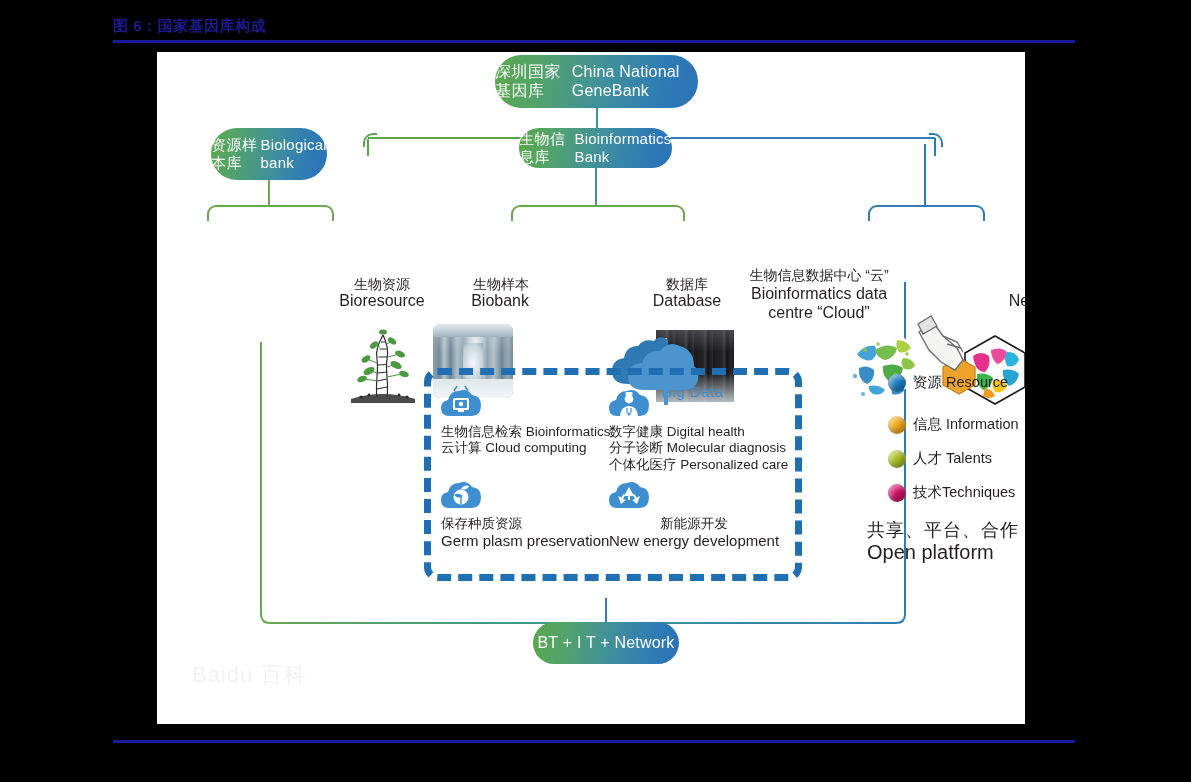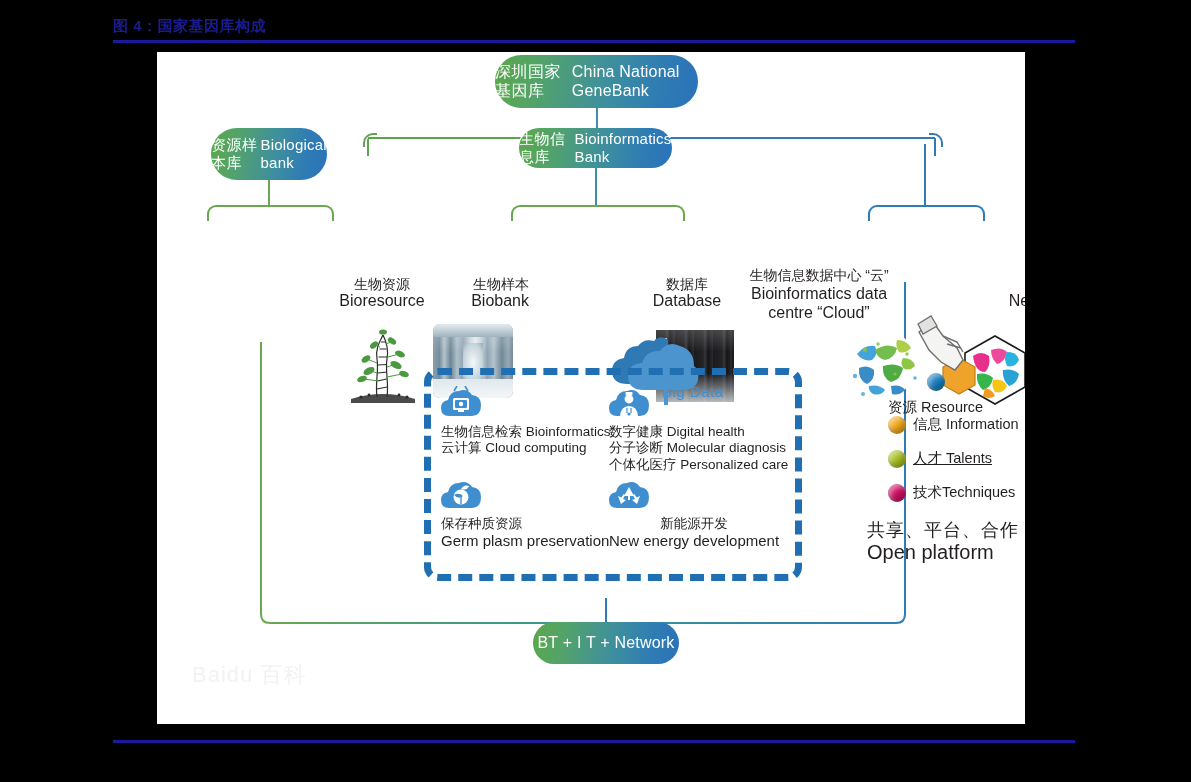"图 4：国家基因库构成" div { text: 4 -> 6 }
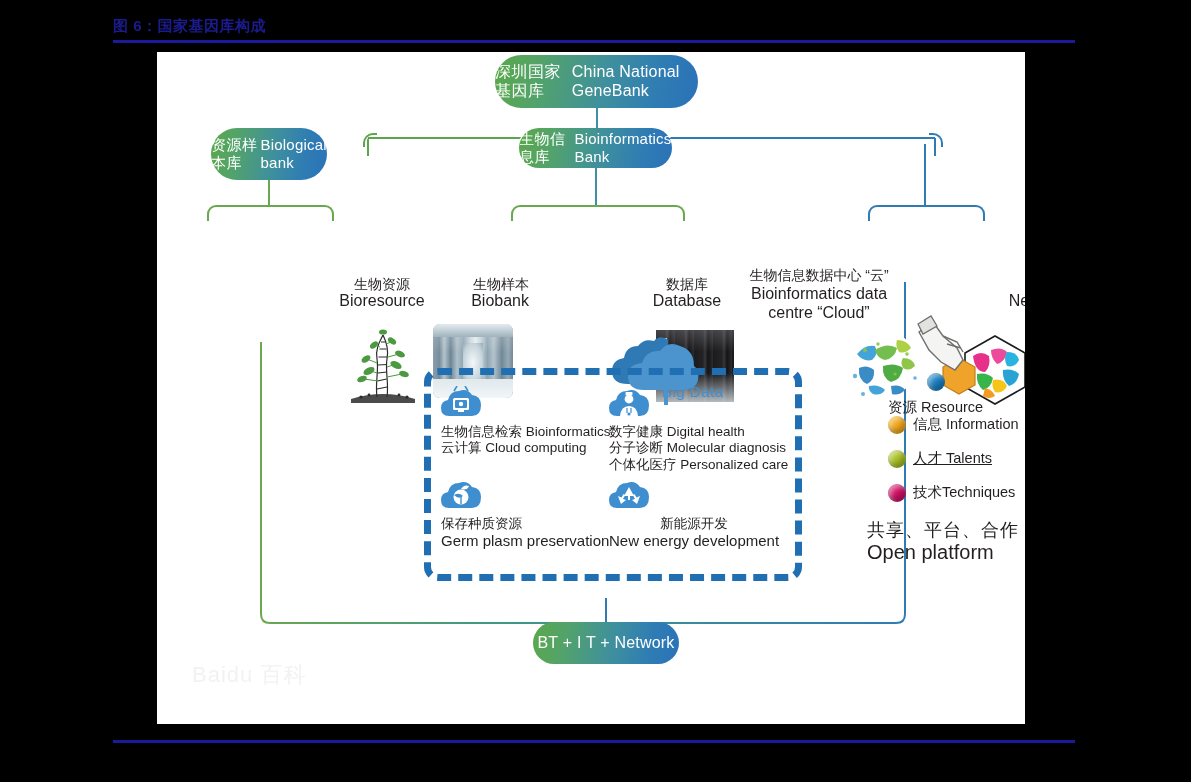"资源 Resource" #lg-0 { flex-direction: column -> none }
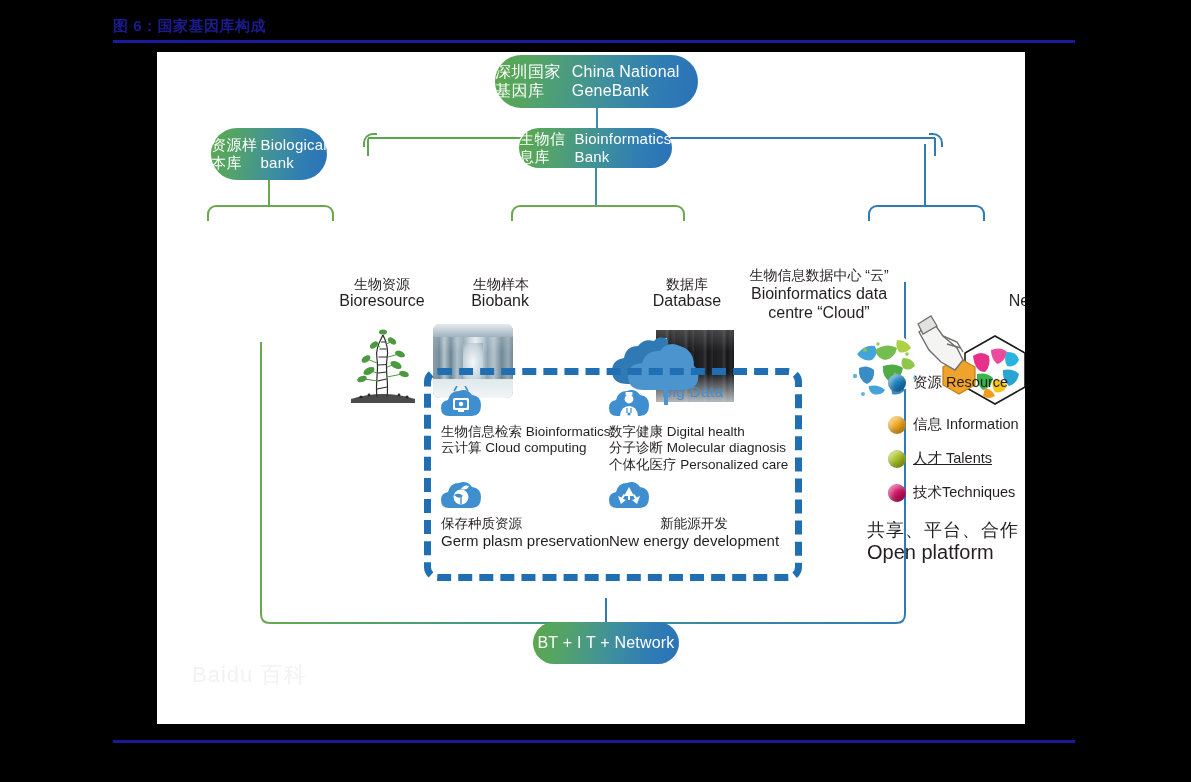"人才 Talents" #lg-2 { text-decoration: underline -> none }
